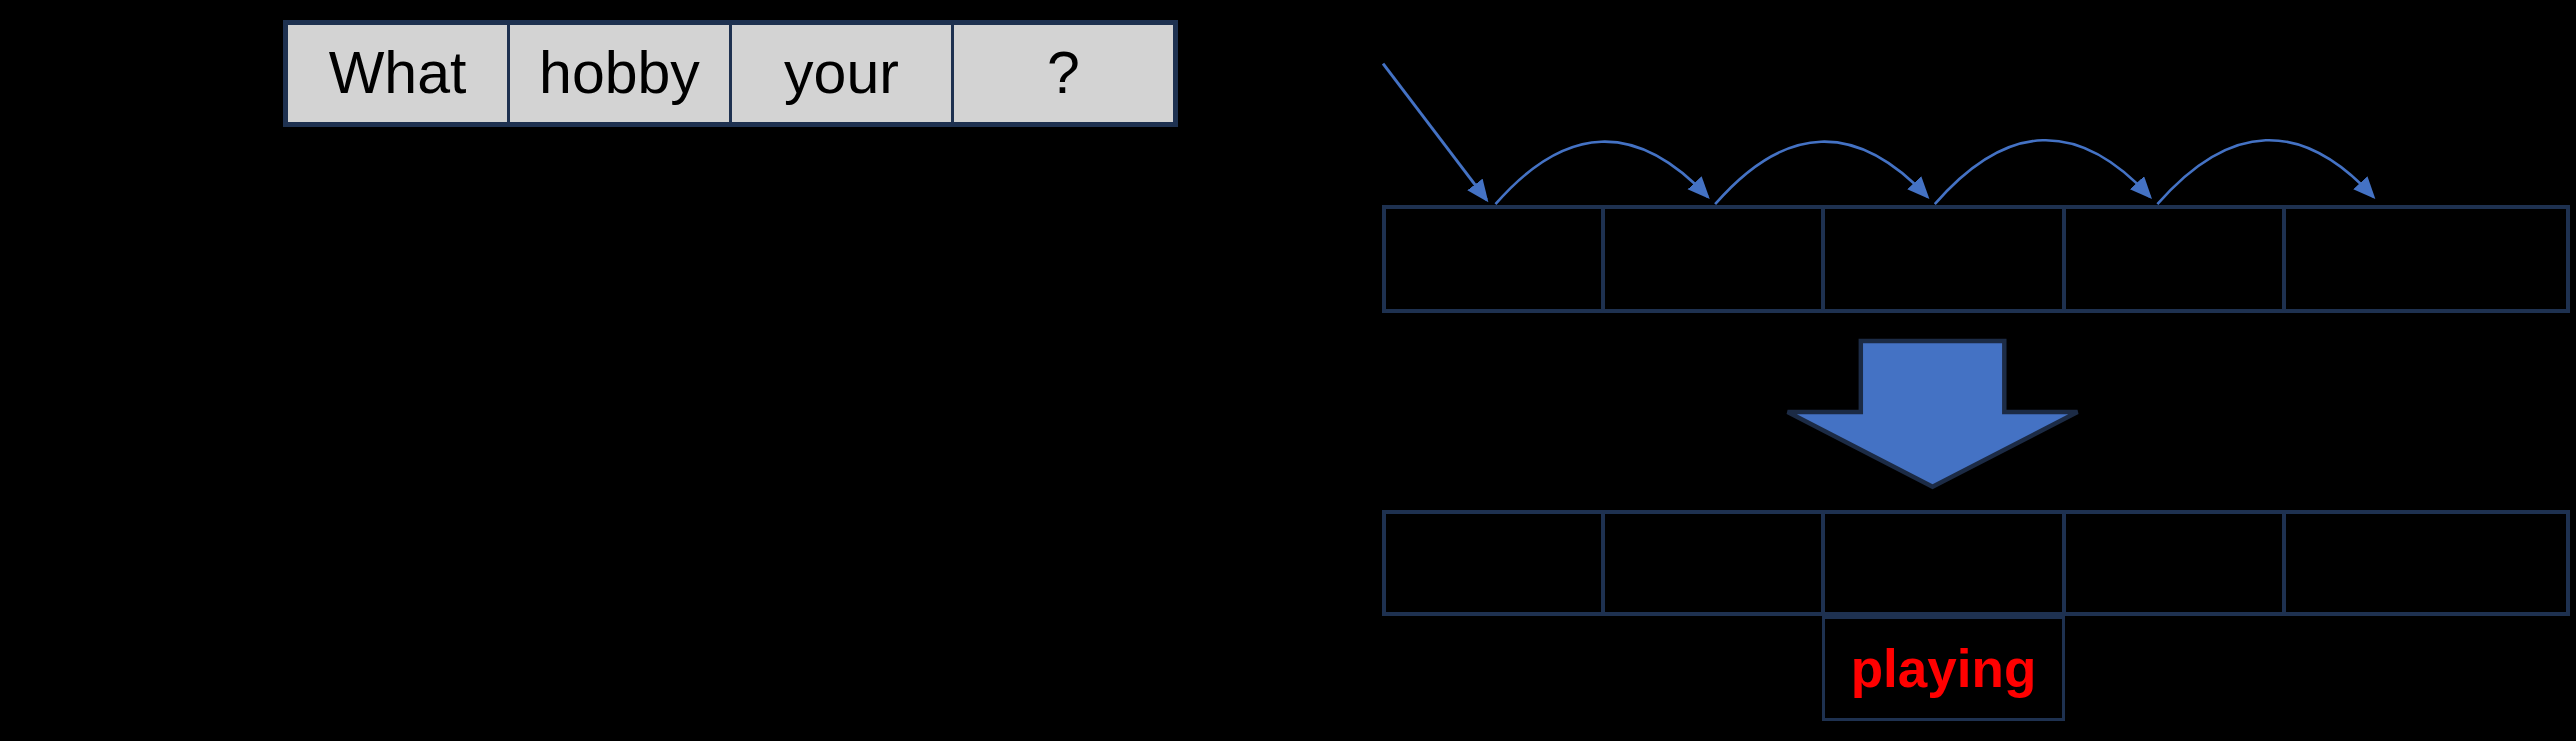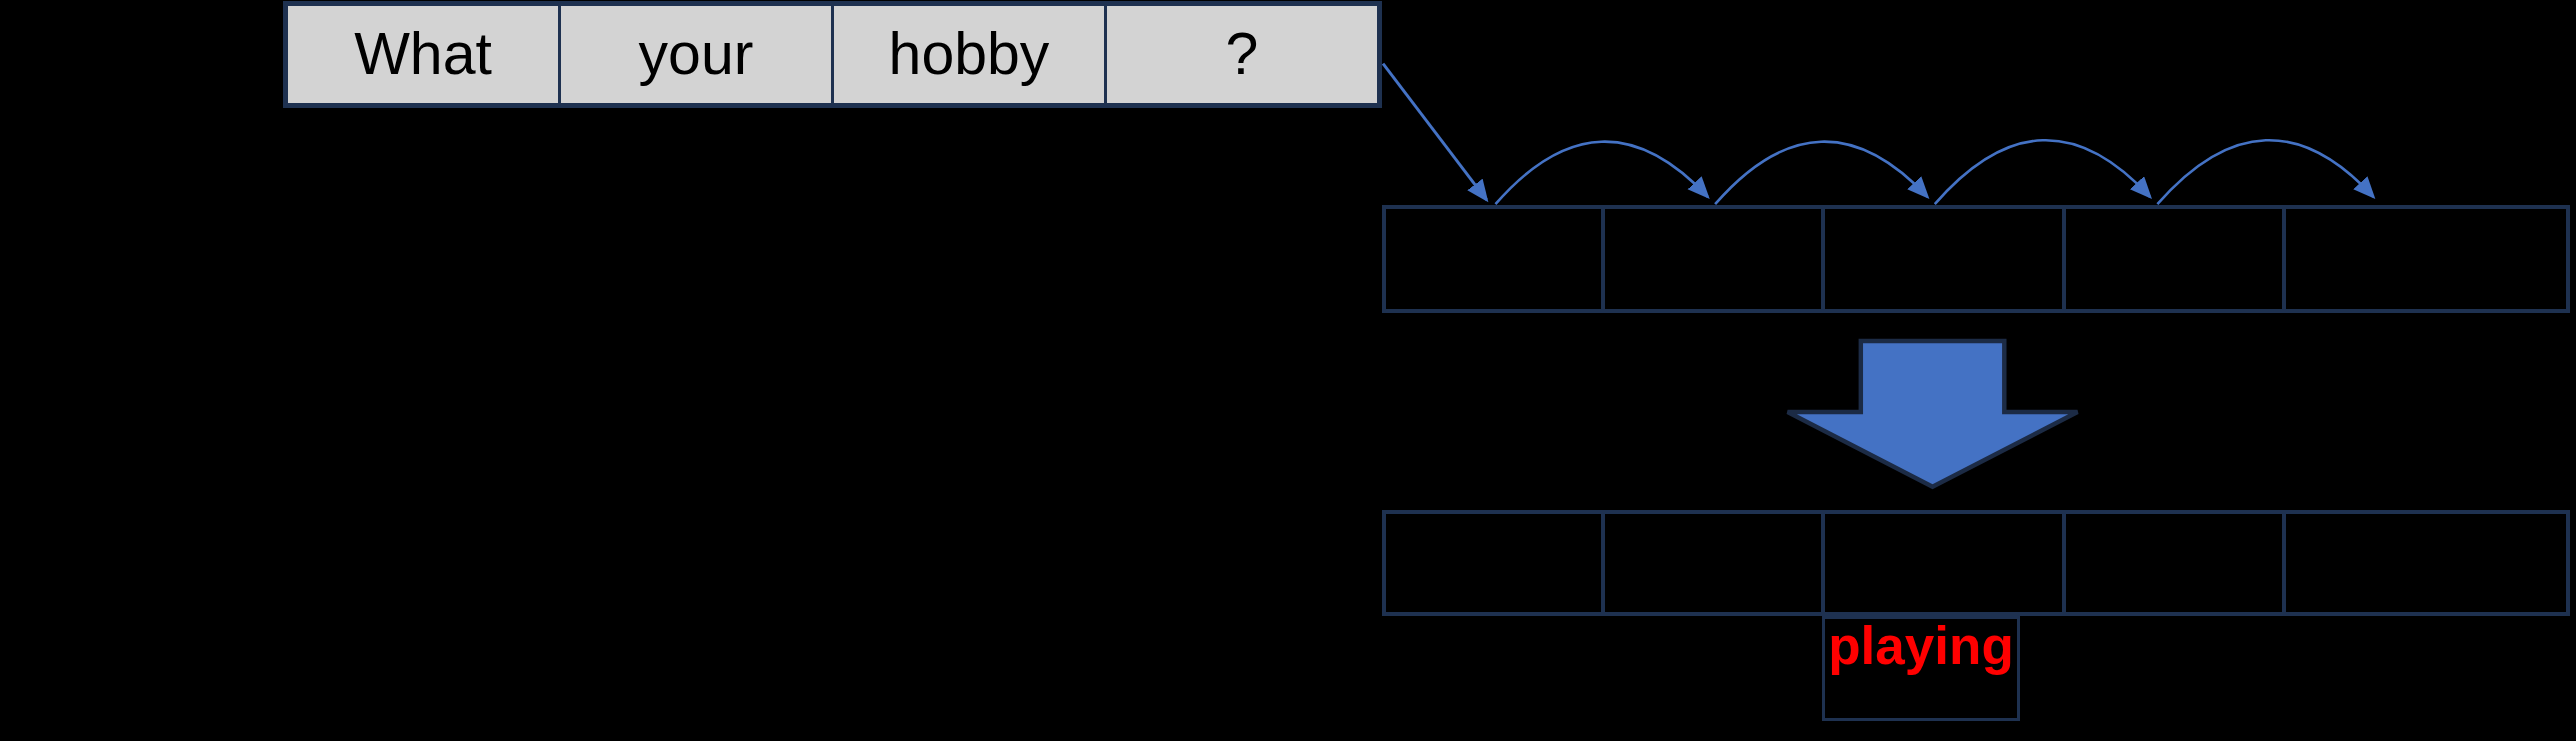"What" .src-table { top: 1px -> 20px; width: 1099px -> 895px }
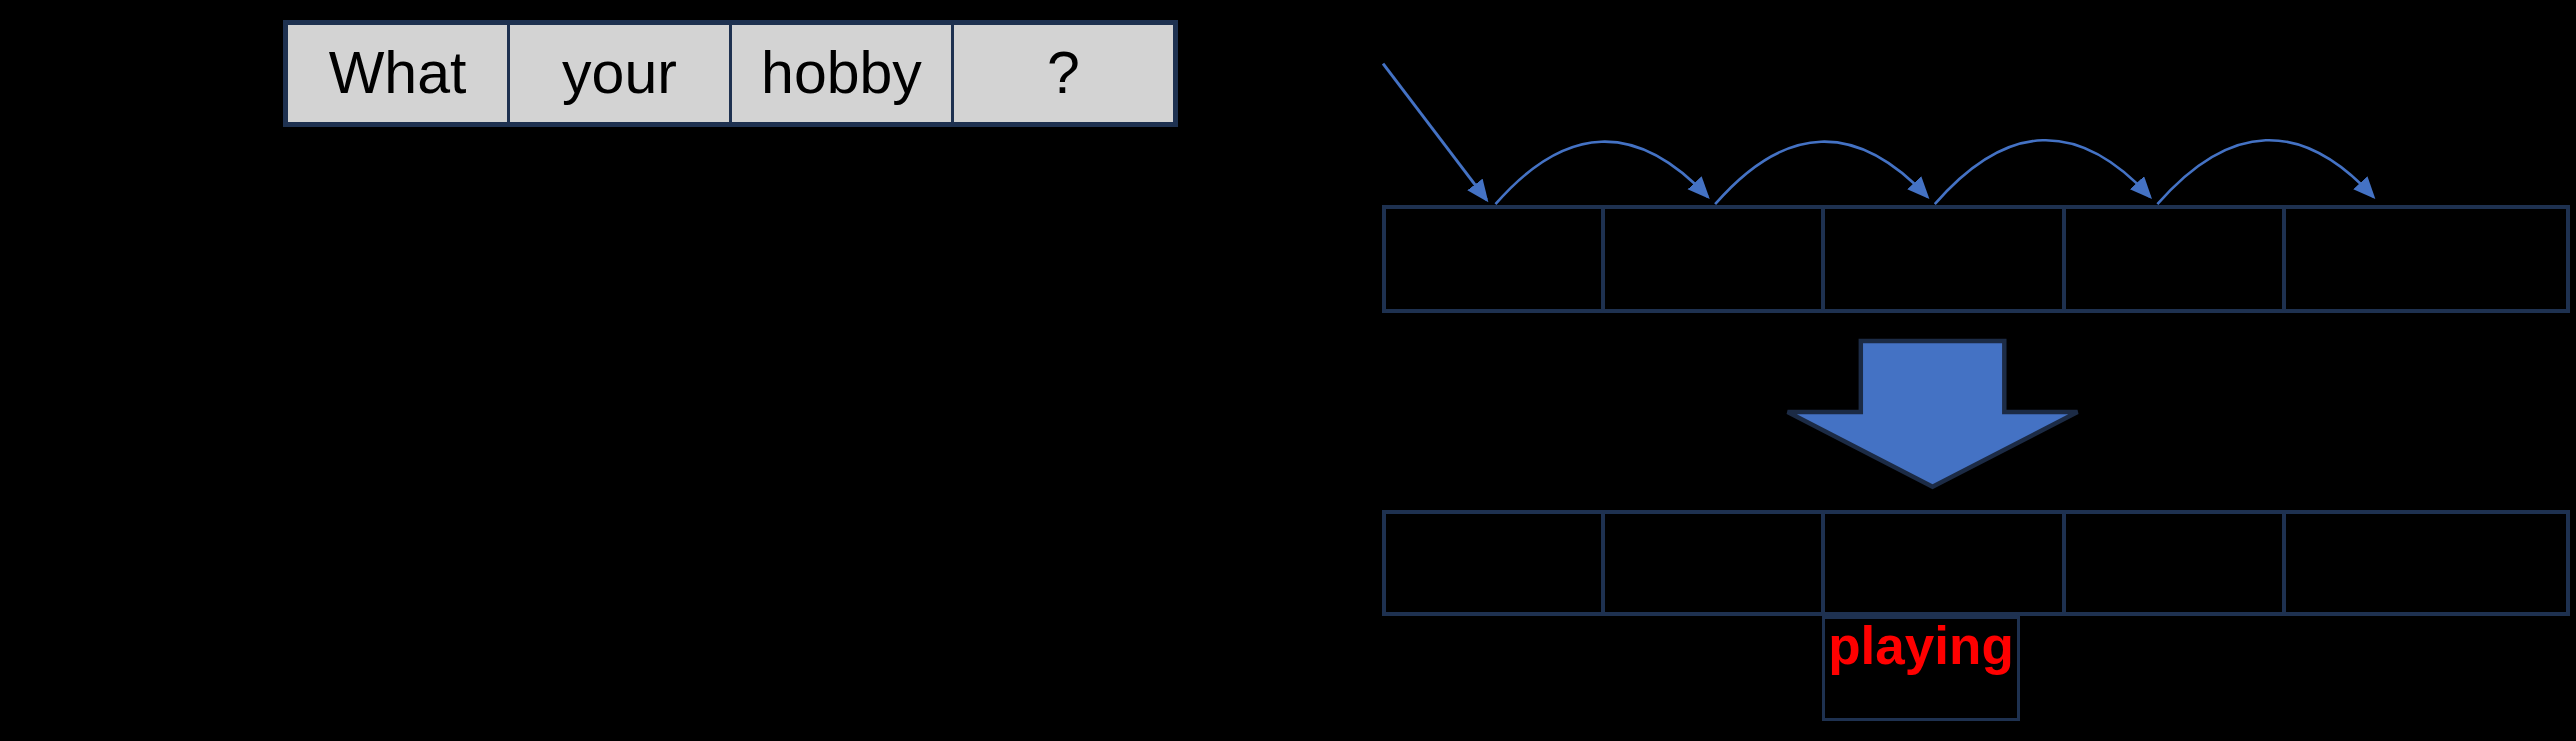"your" div.src-cell { order: before "hobby" -> after "hobby" }
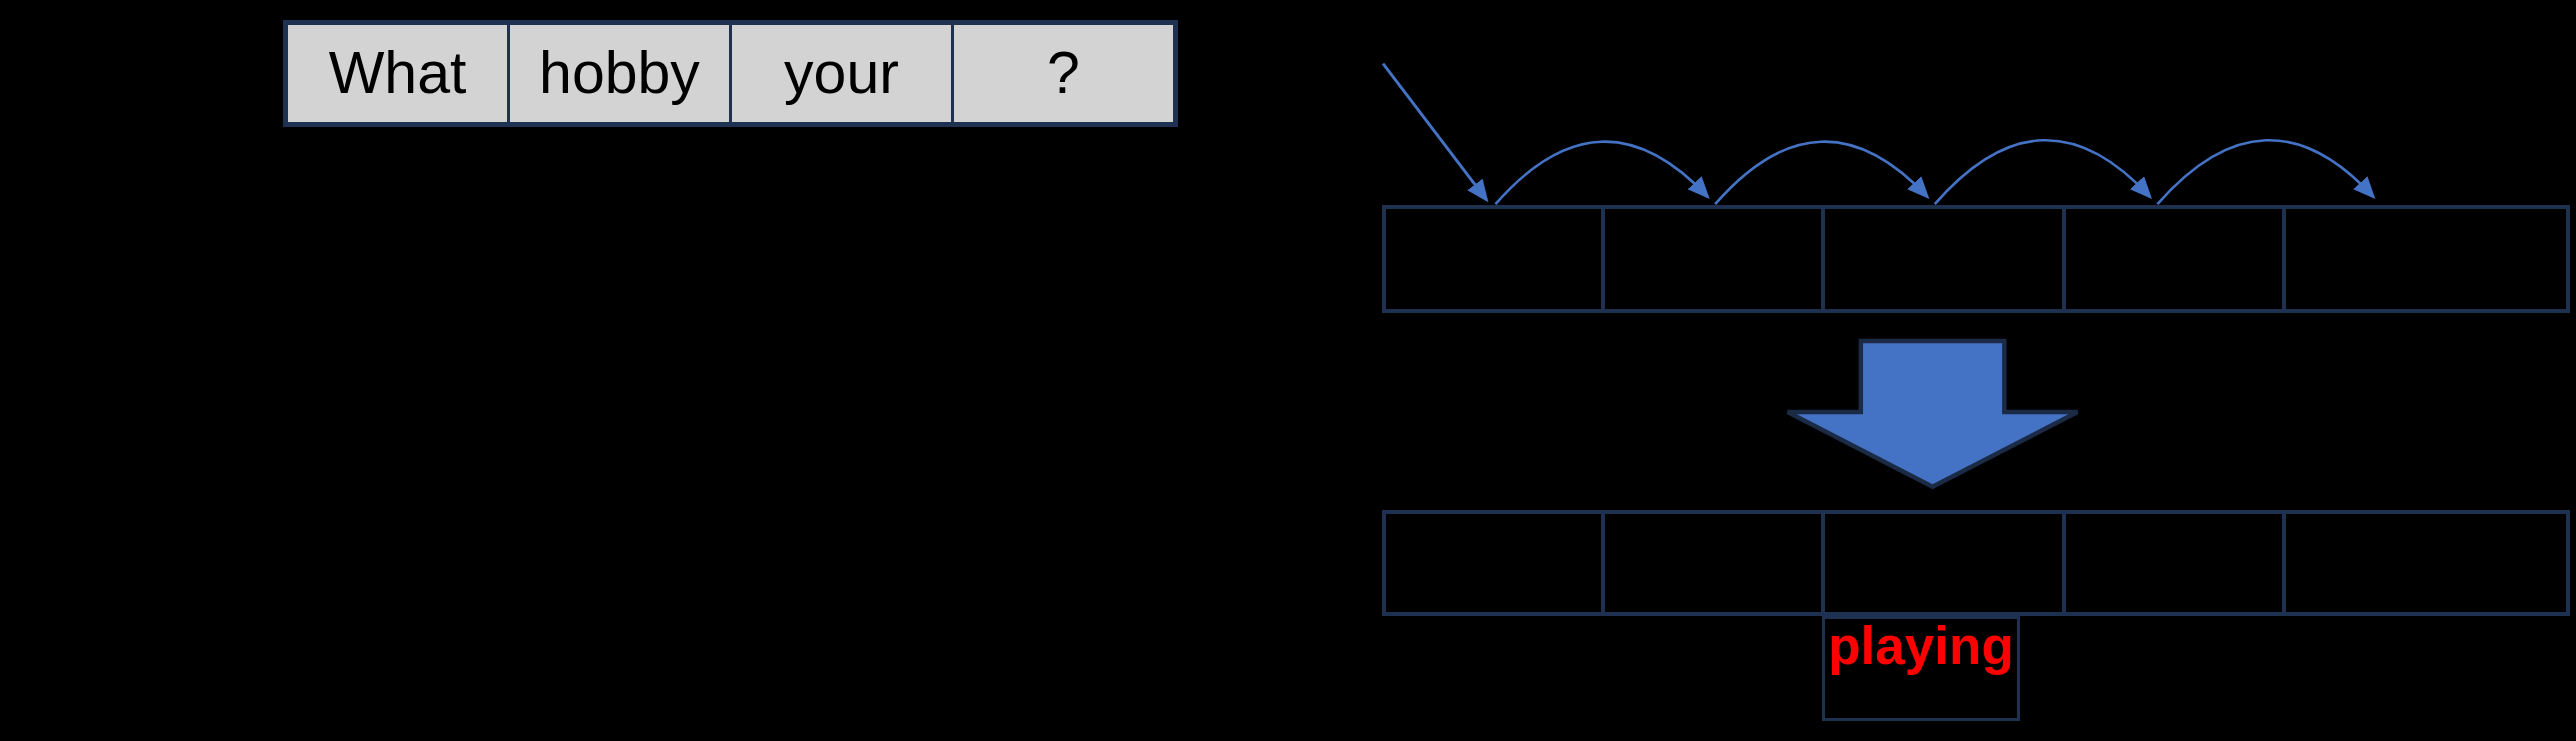"playing" .answer-box { align-items: flex-start -> center; width: 198px -> 243px }
